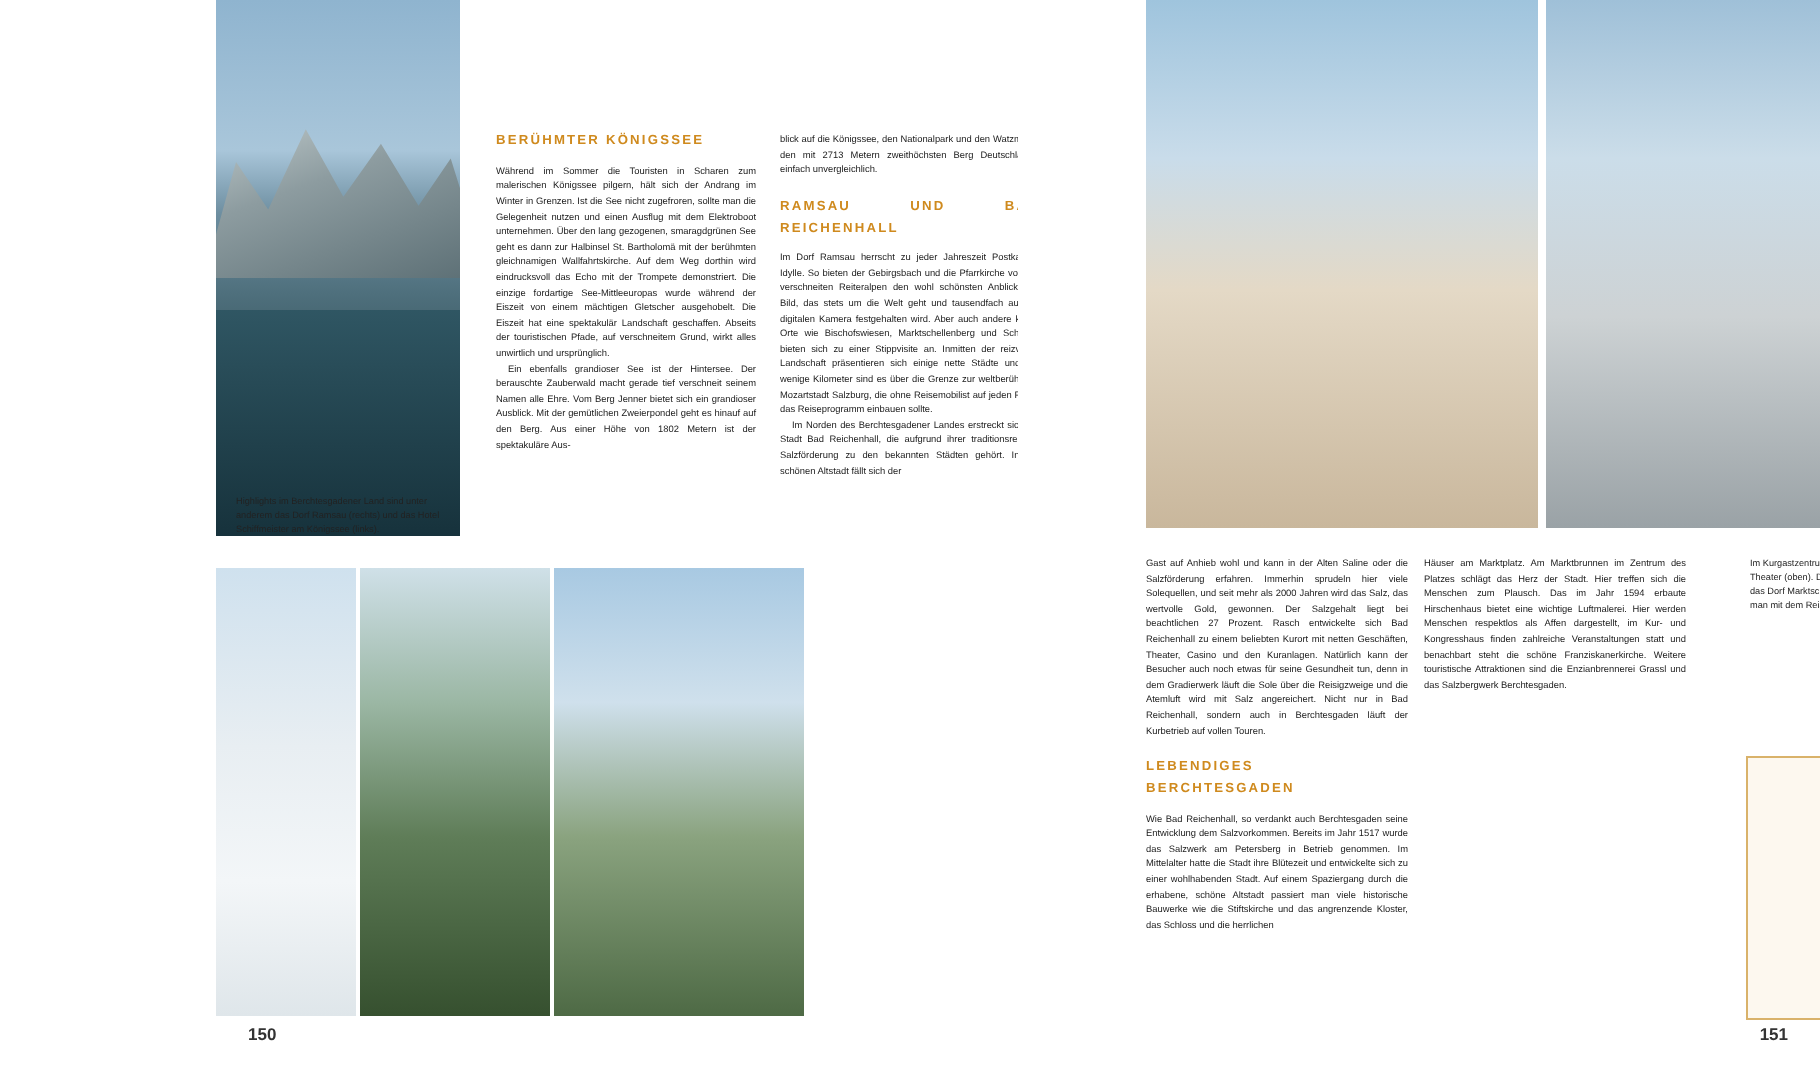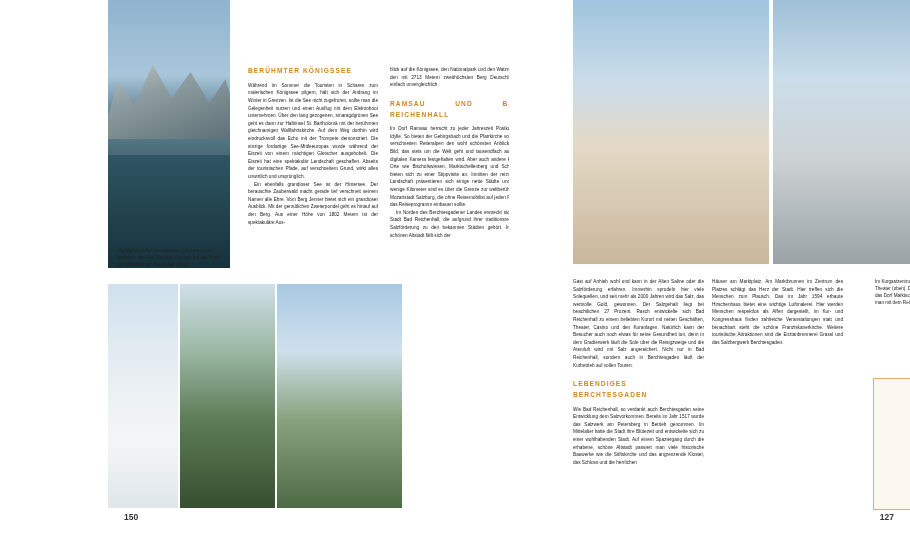"127" div.folio { text: 127 -> 151 }
